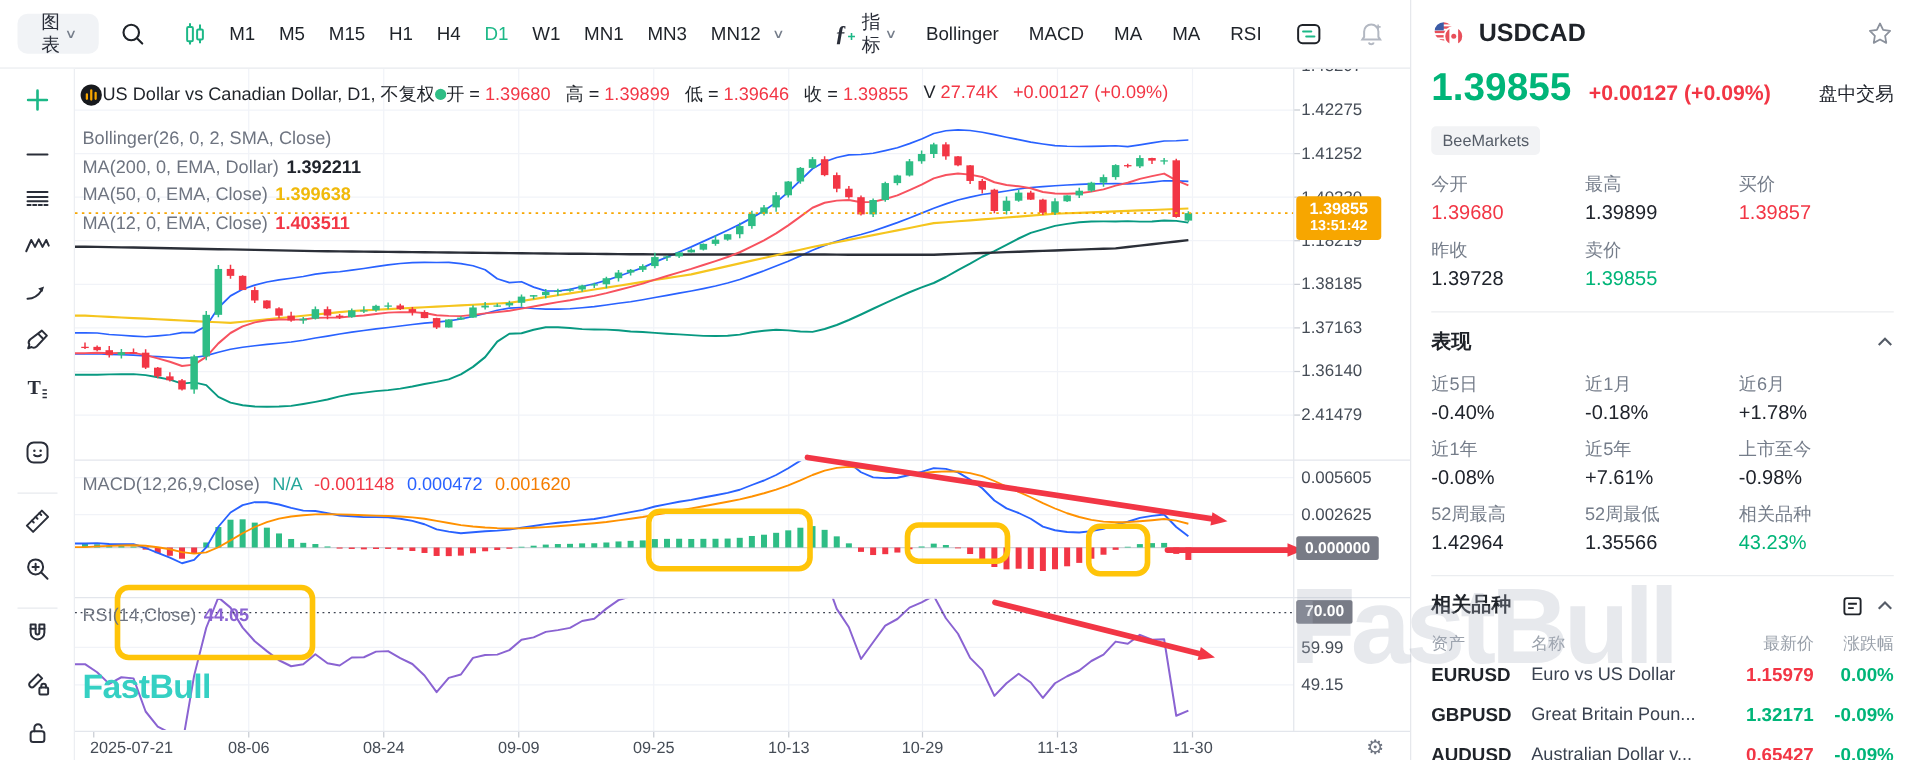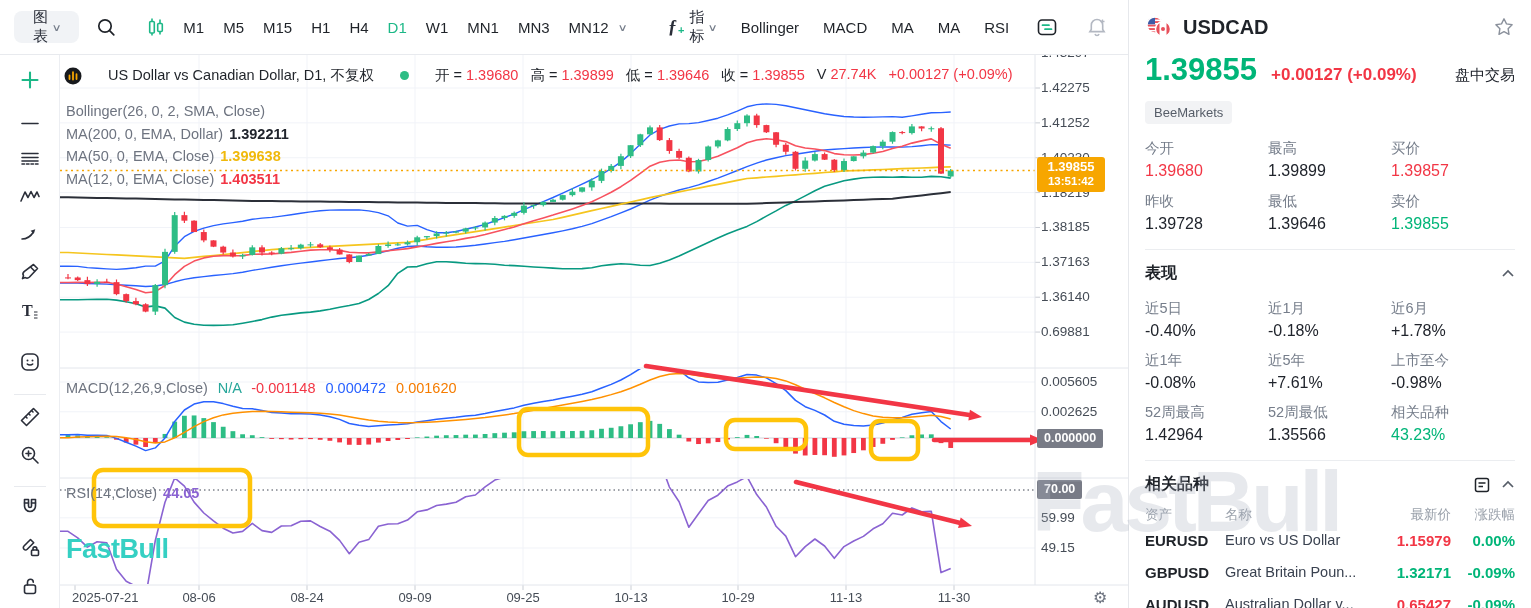"US Dollar vs Canadian Dollar," #sym-header { gap: 26px -> 0 }
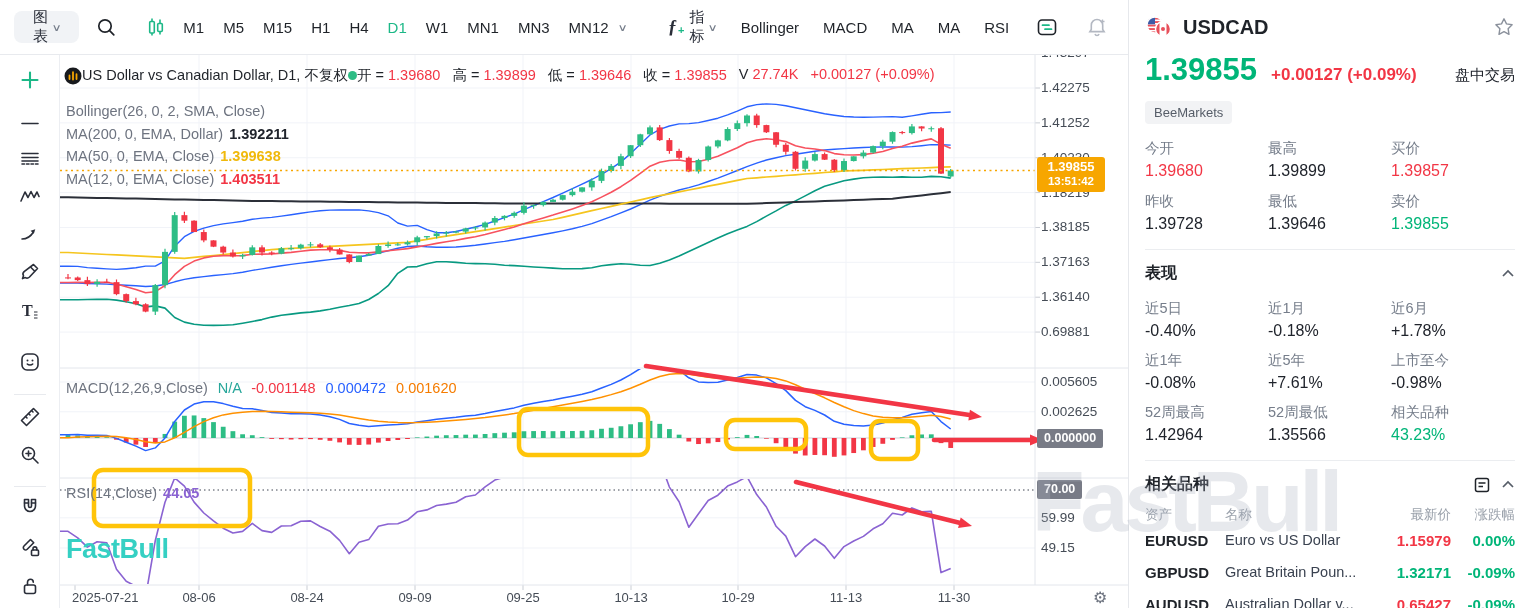"最低" div.sb-cell { html: <div> <div>最低</div> <div>1.39646</div> </div> -> none }
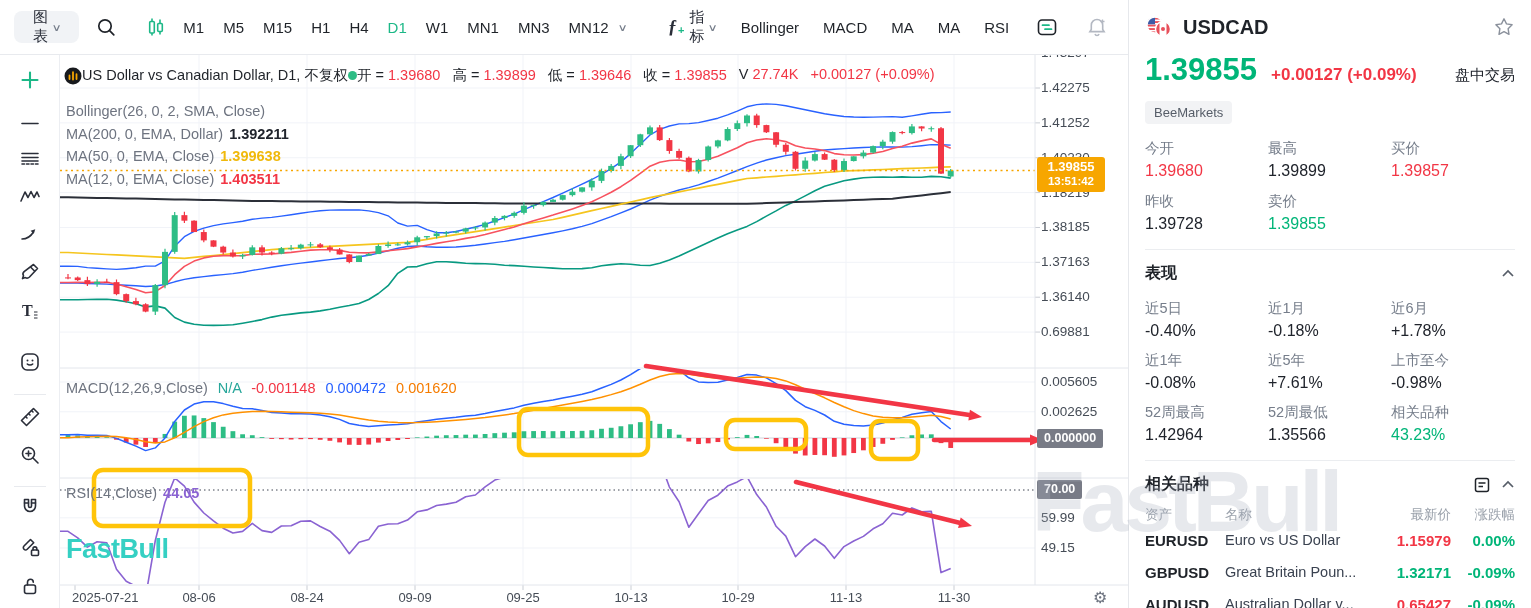"0.69881" div.axlbl { text: 0.69881 -> 2.41479 }
